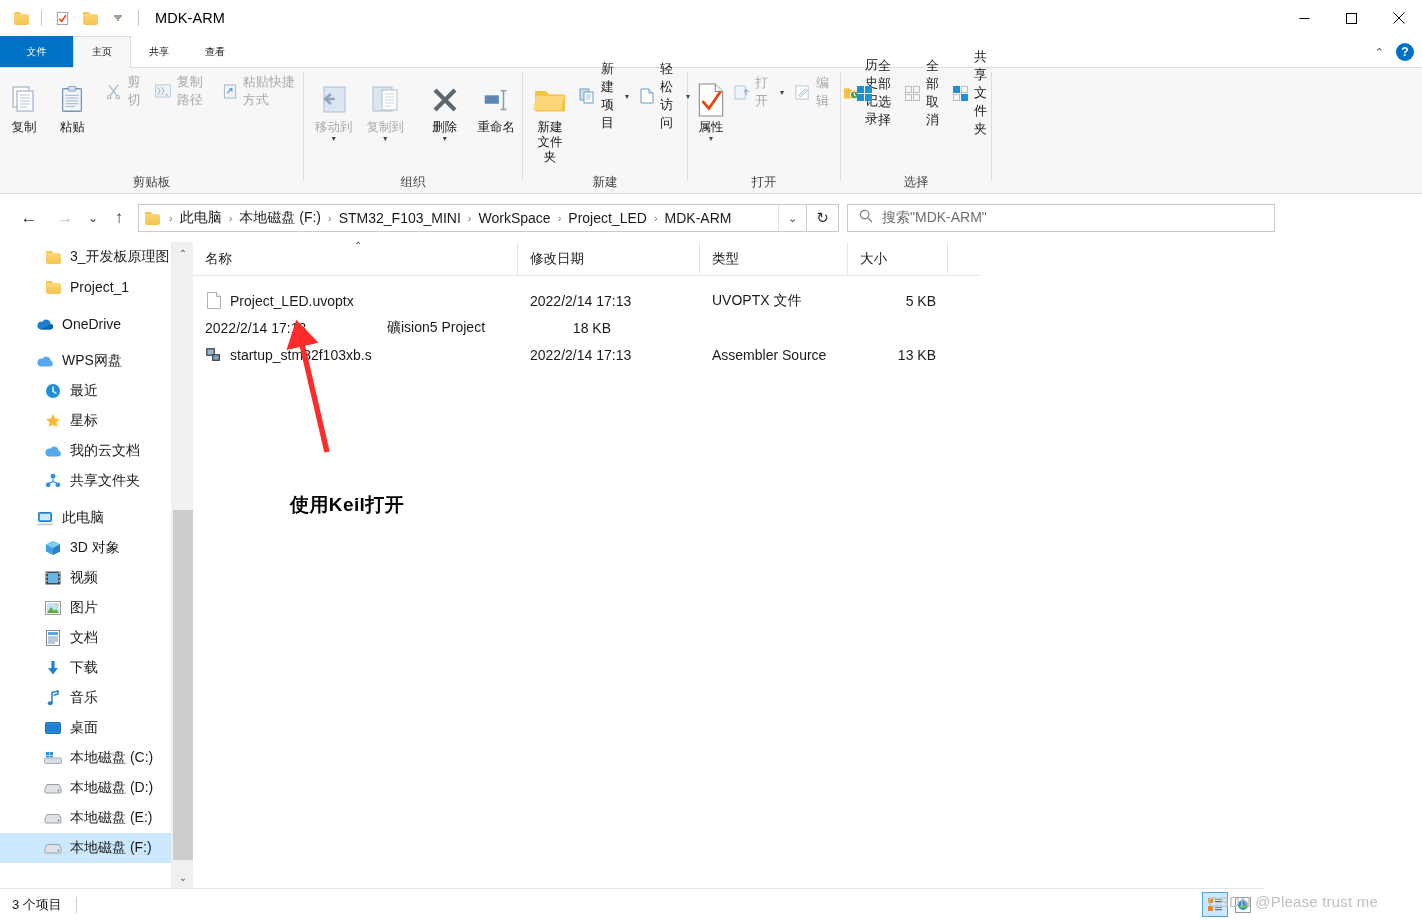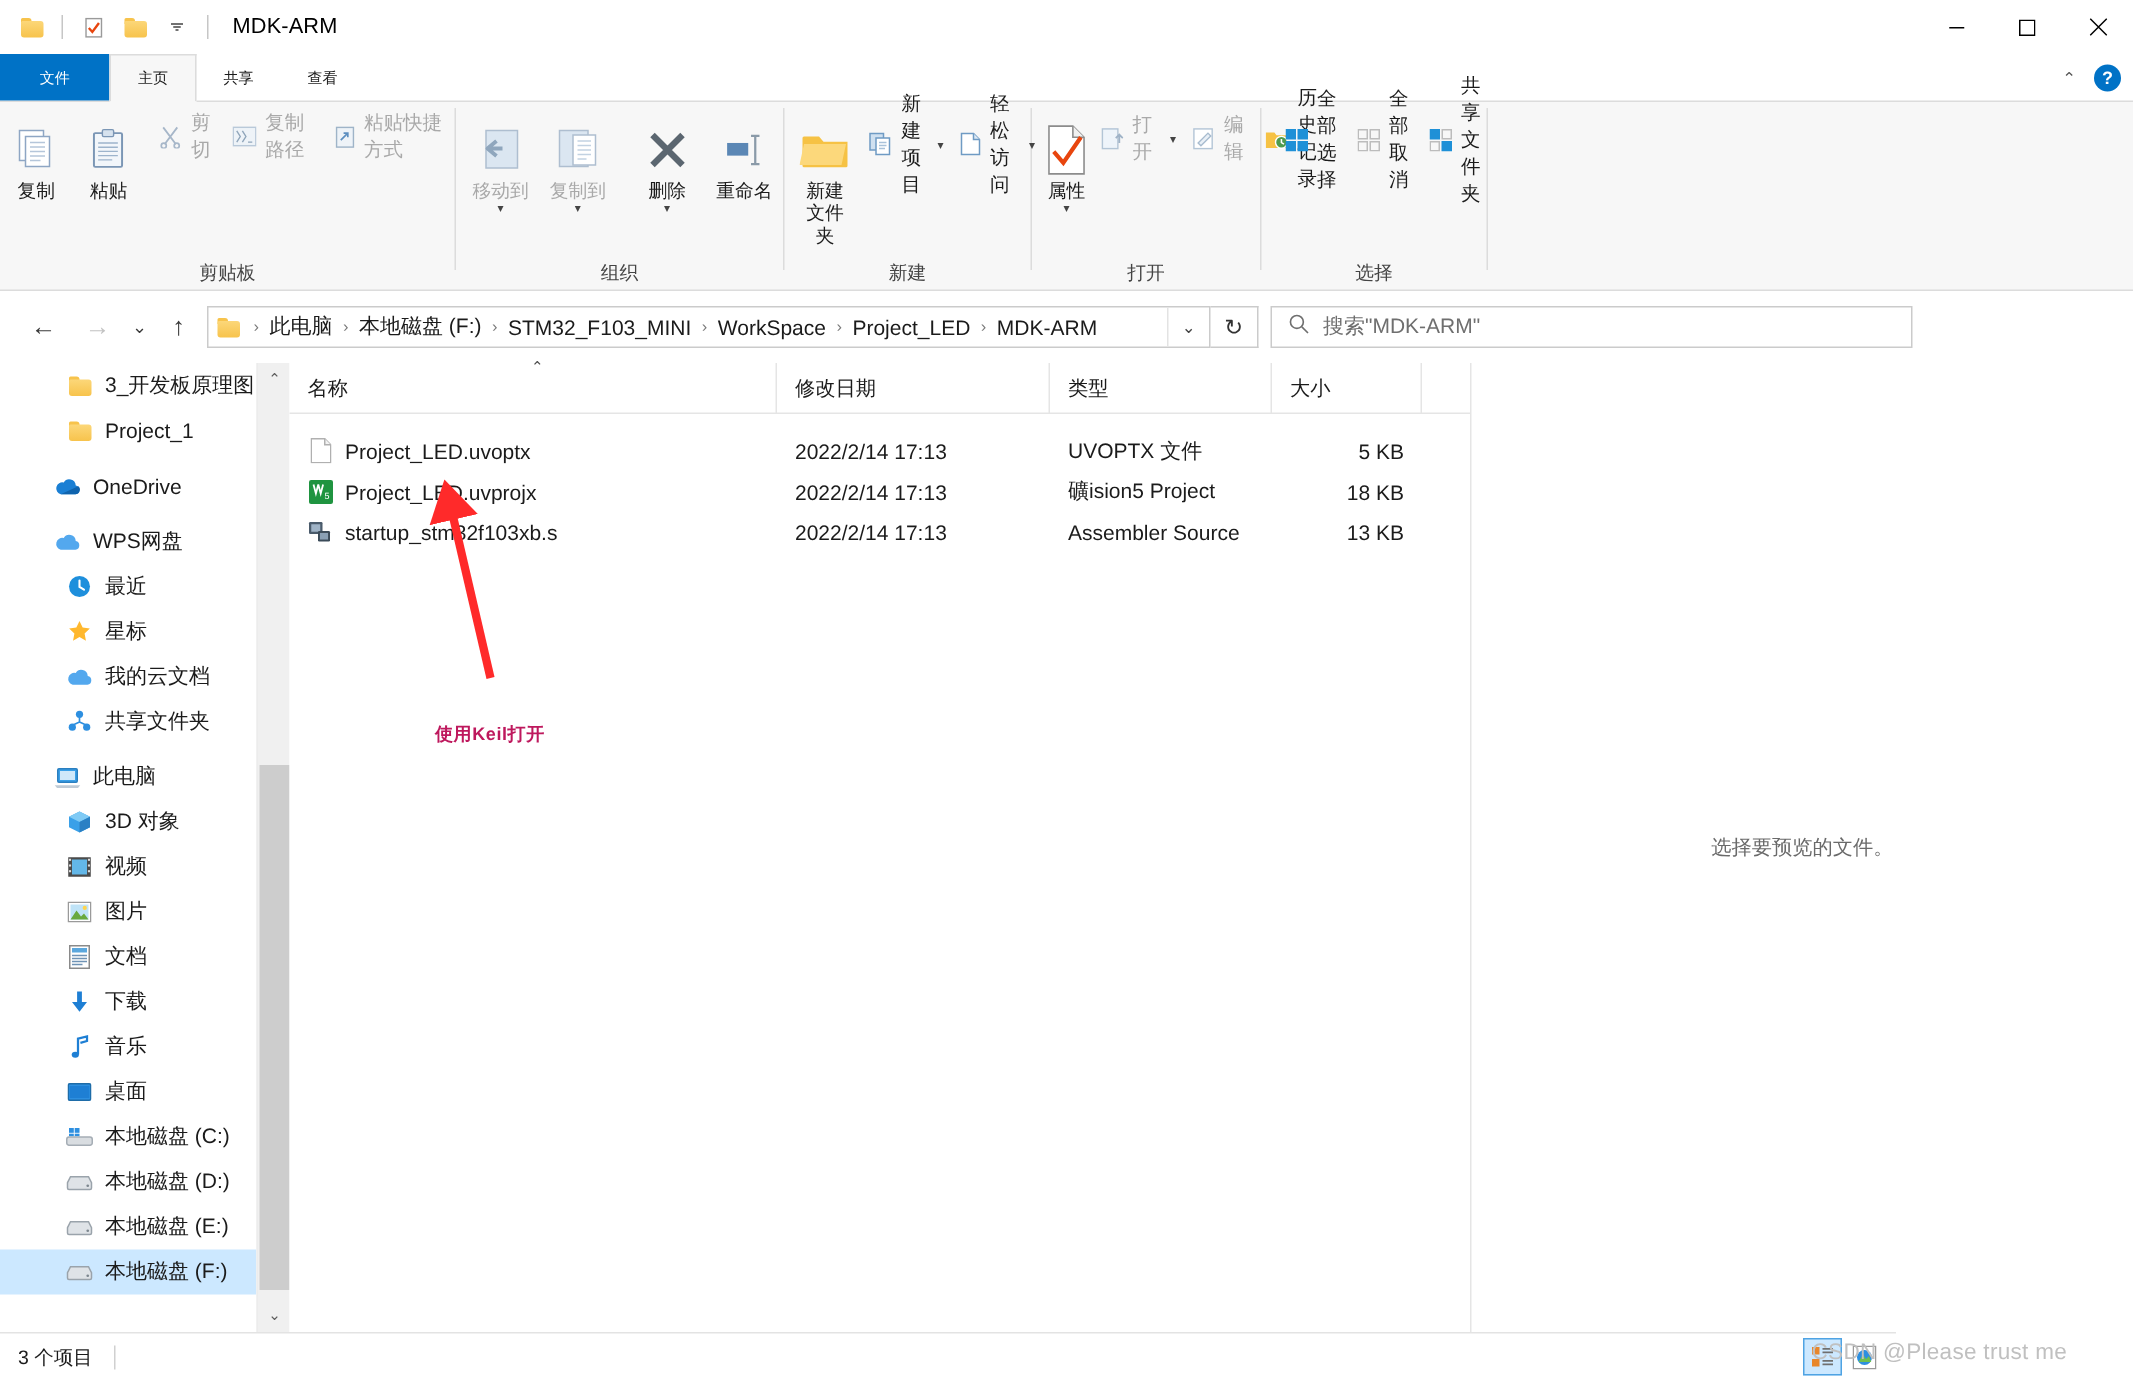"Project_LED.uvprojx" div.cell { html: <div> <span> <svg> <rect></rect> <path></path> <text>5</text> </svg> </span> <span>Project_LED.uvprojx</span> </div> -> none }
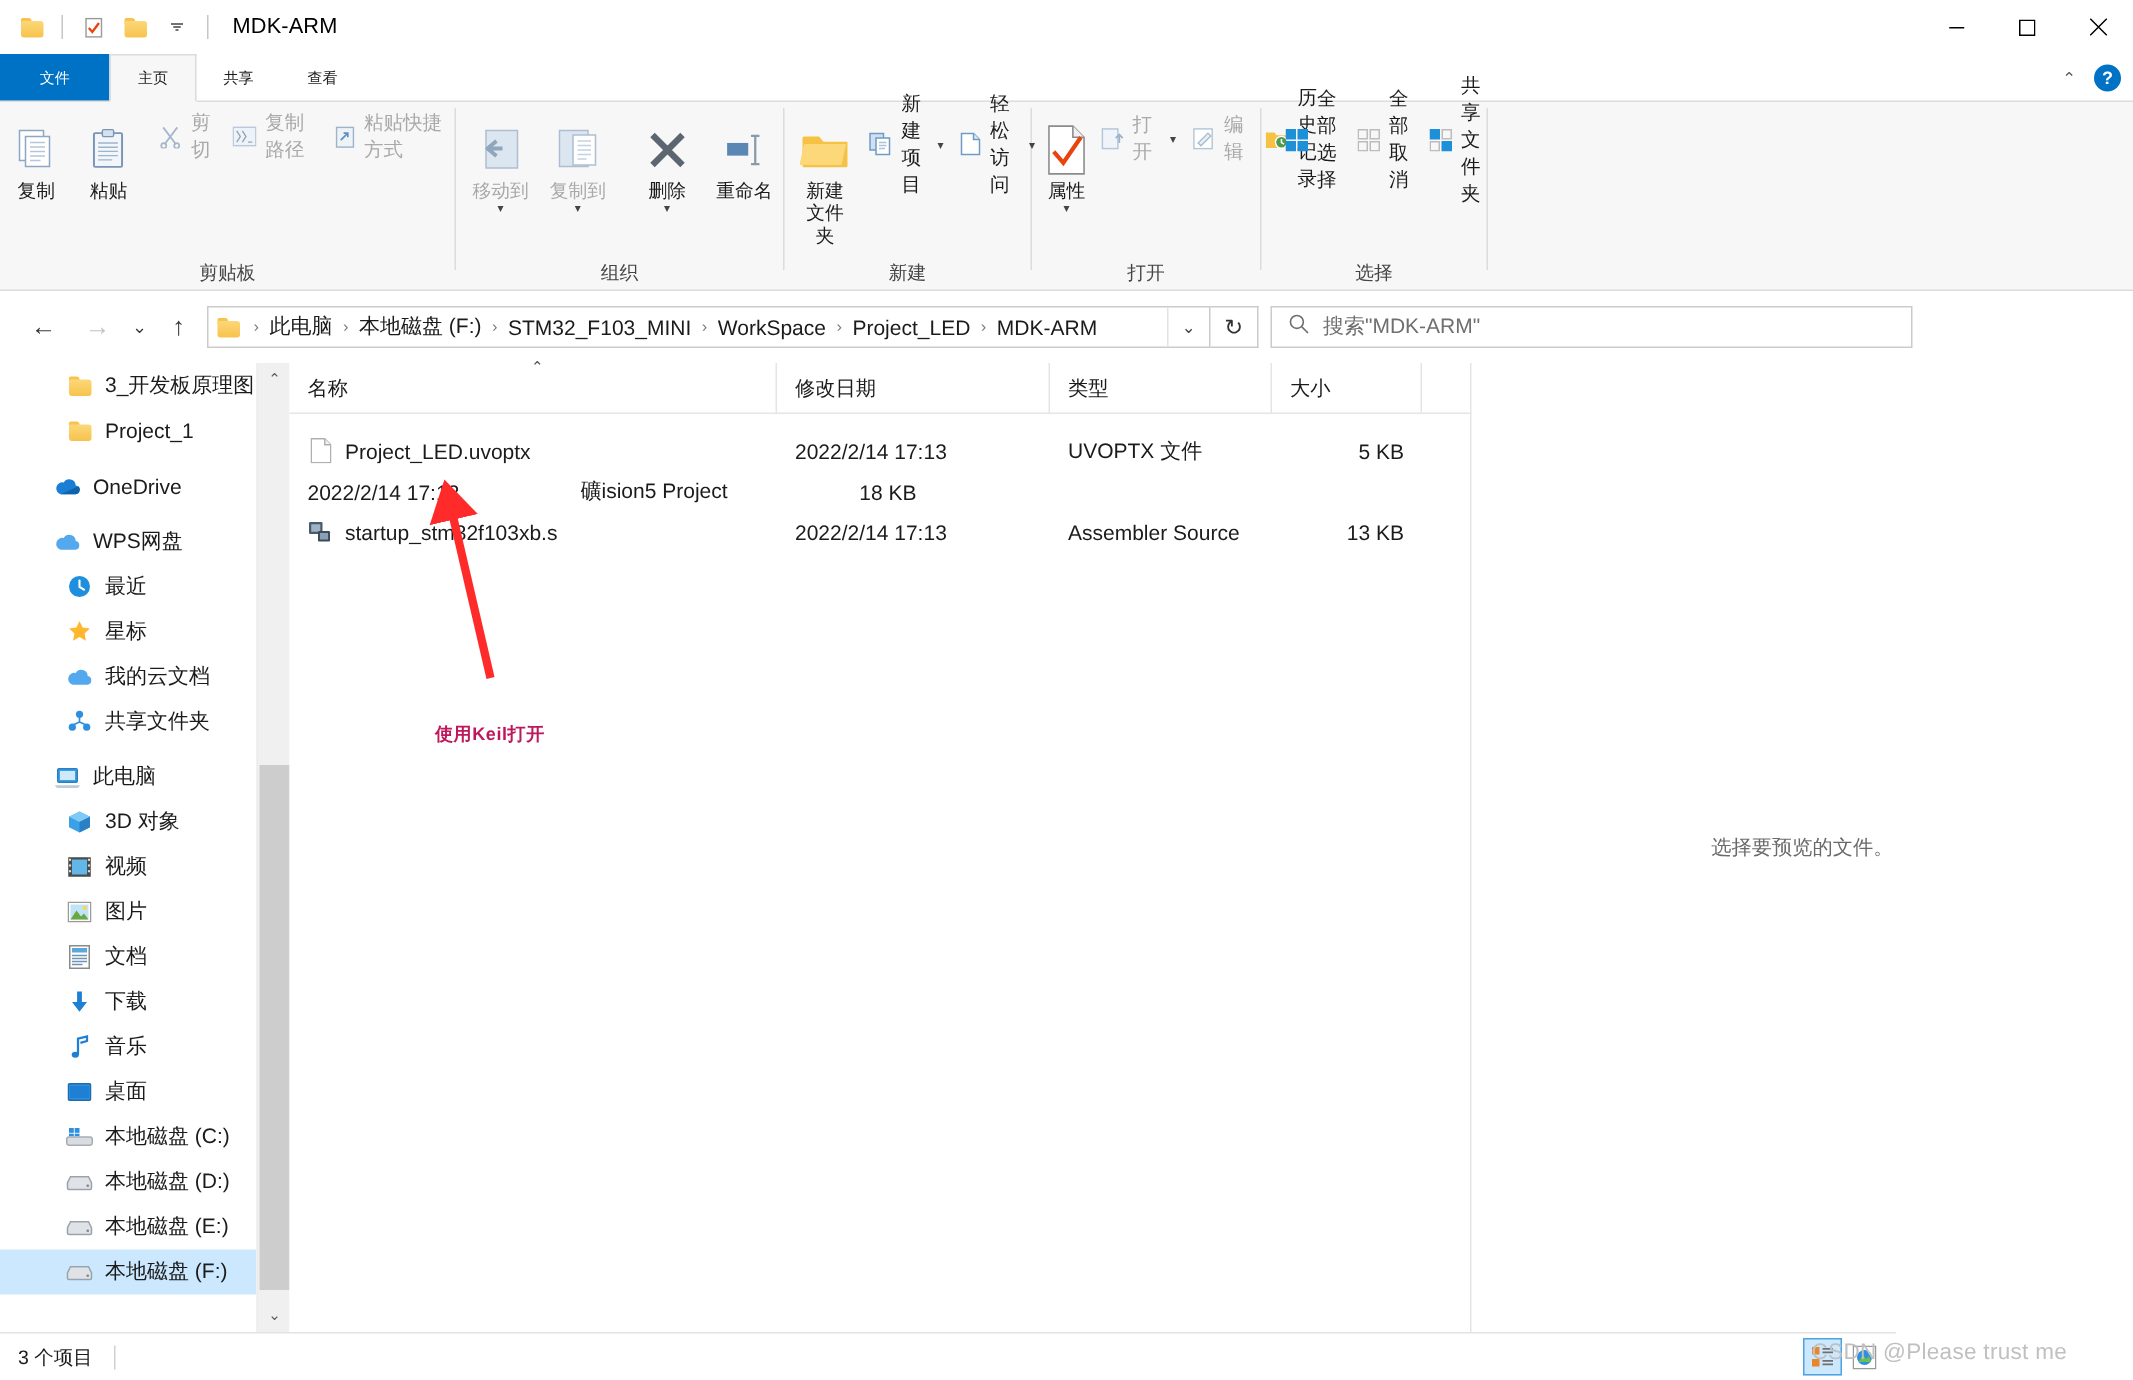"使用Keil打开" .annot-label { color: #be185d -> #000000; font-size: 12px -> 19px; top: 481px -> 492px }
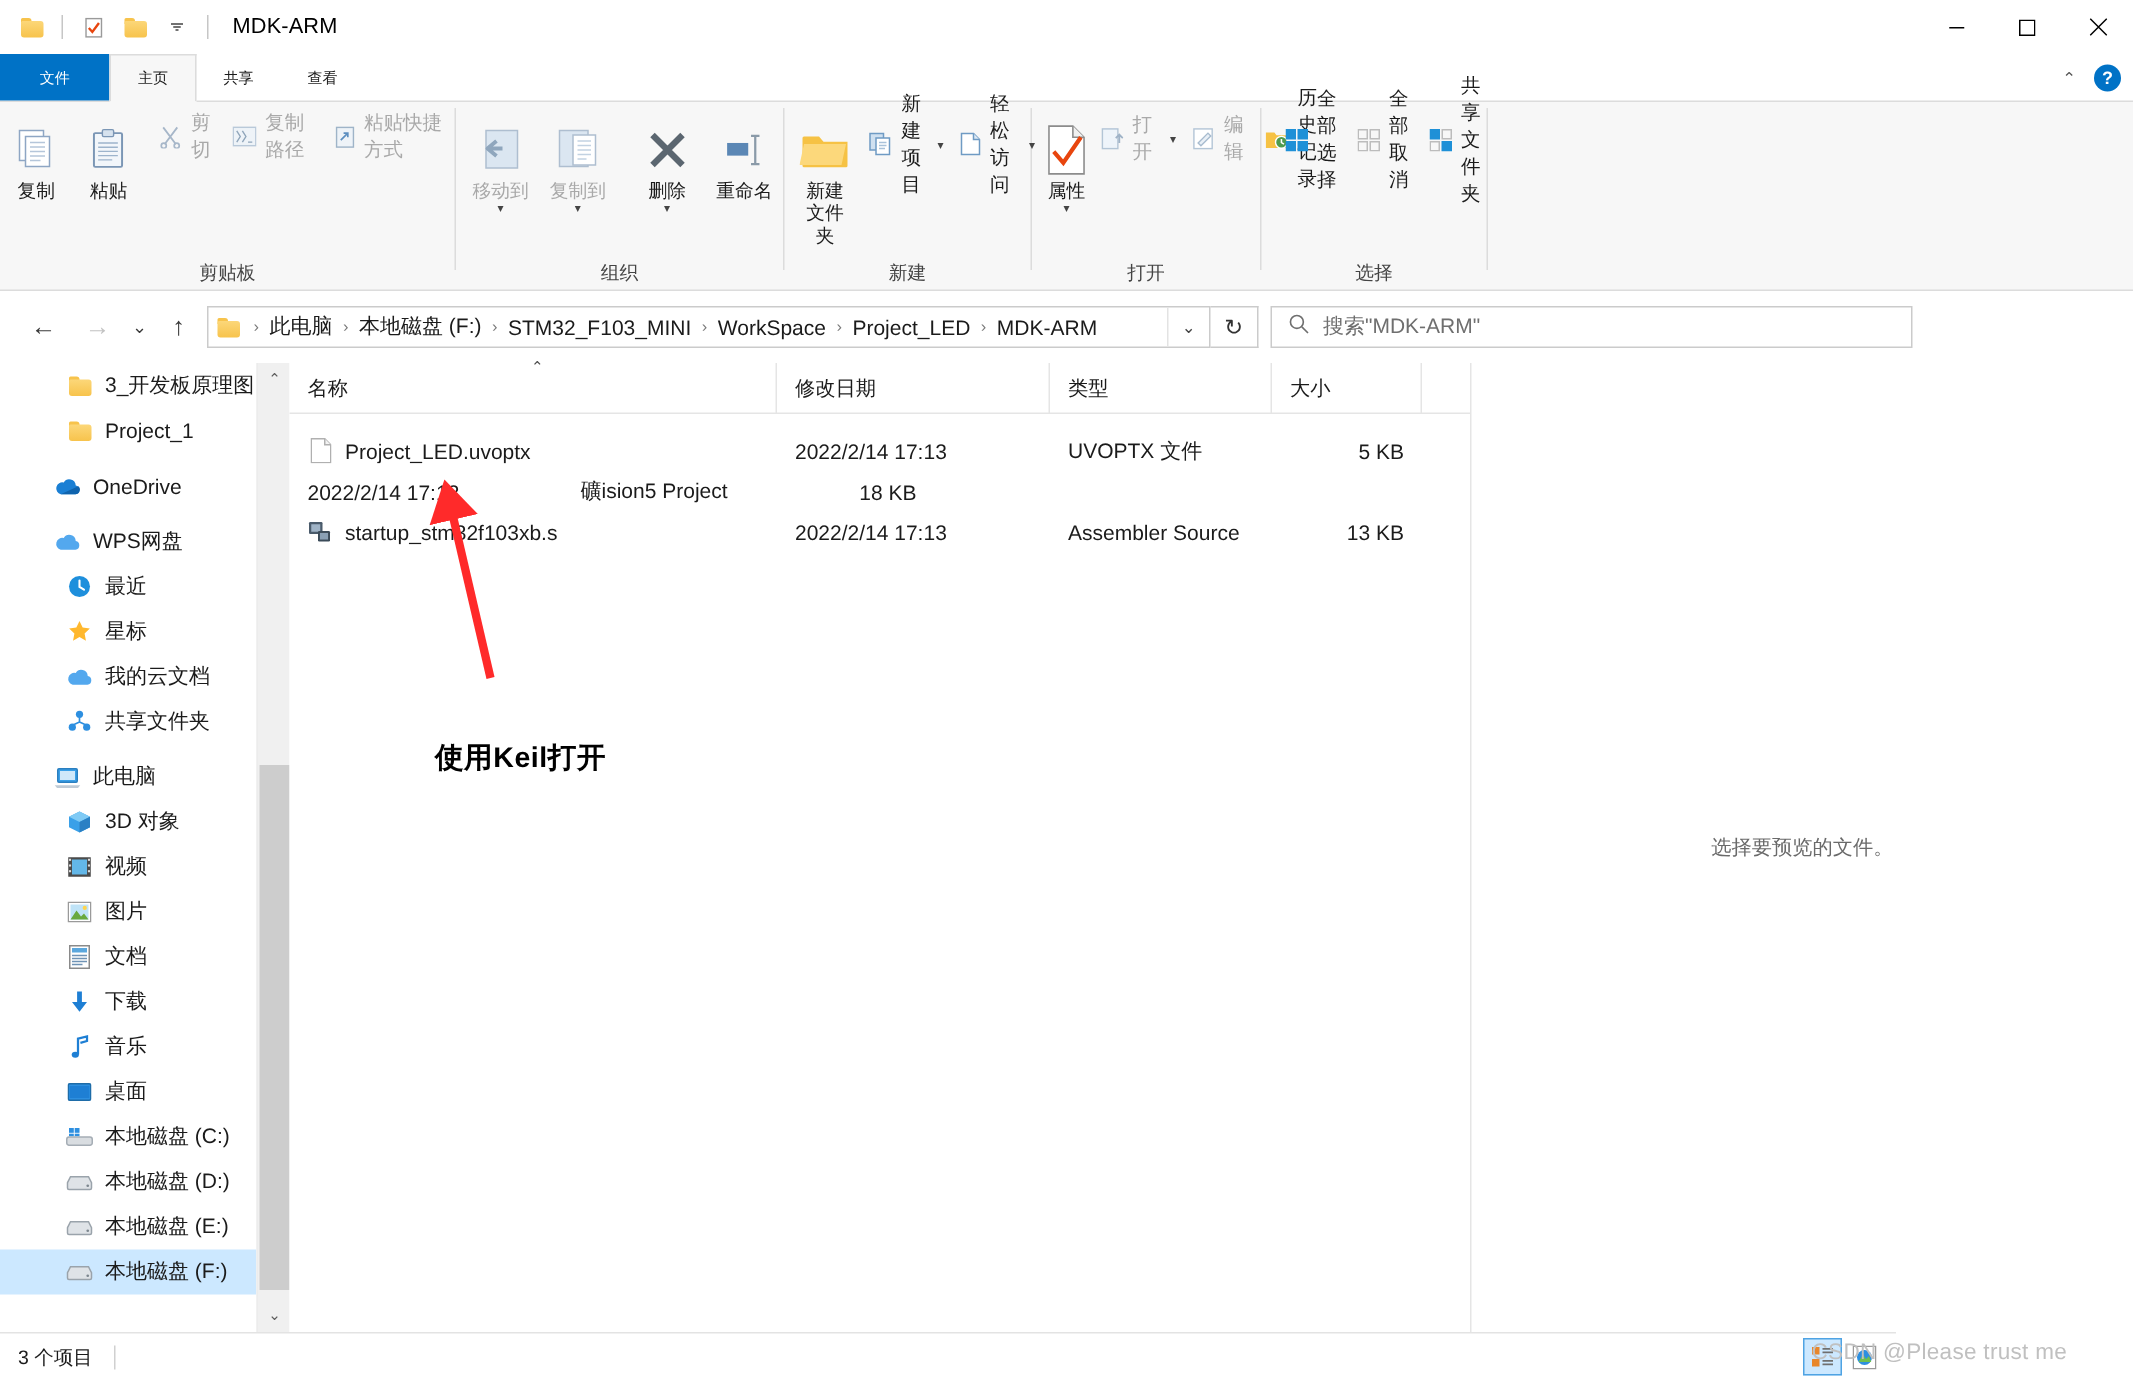"选择要预览的文件。" div.previewpane { html: <div> <span>选择要预览的文件。</span> </div> -> none }
